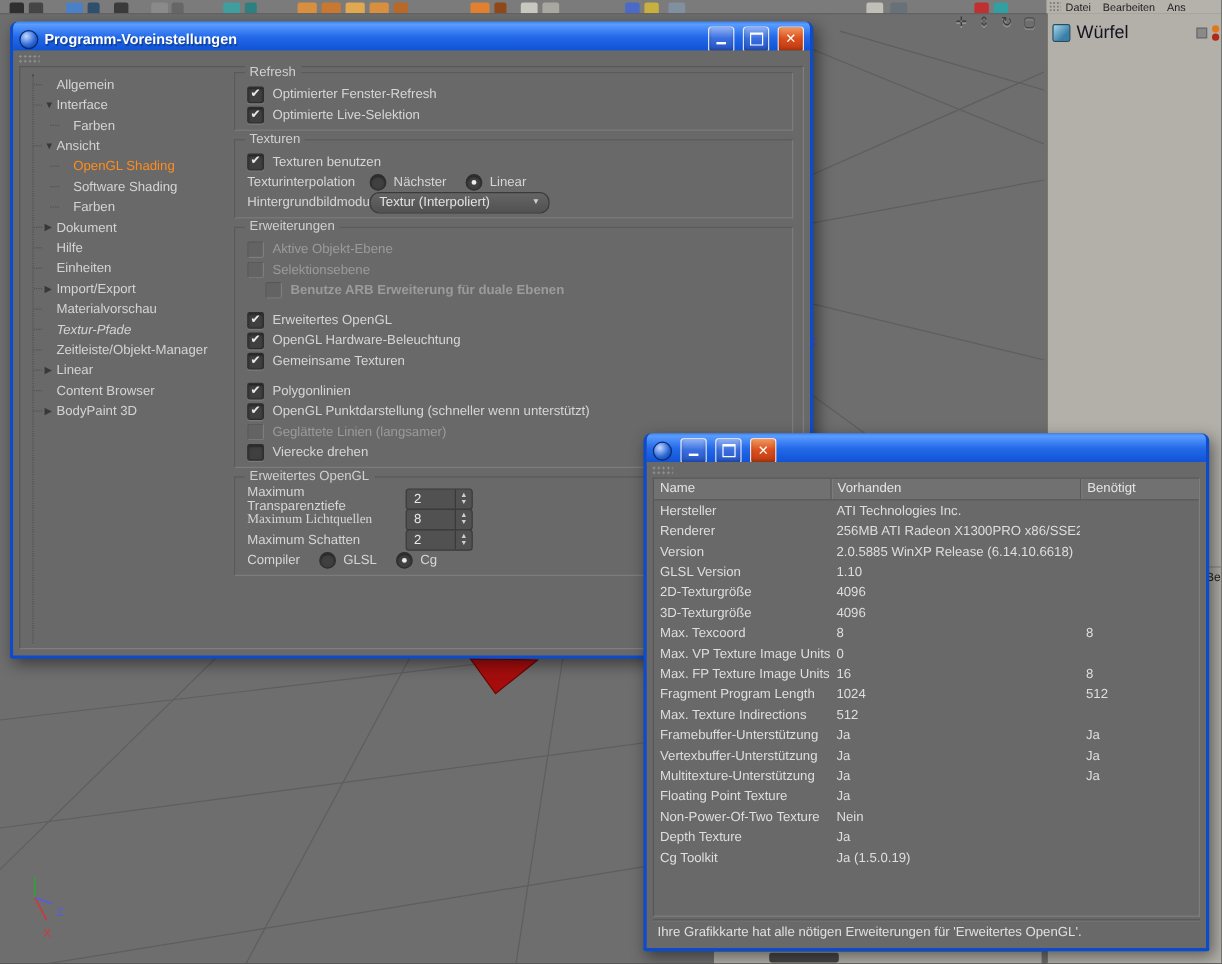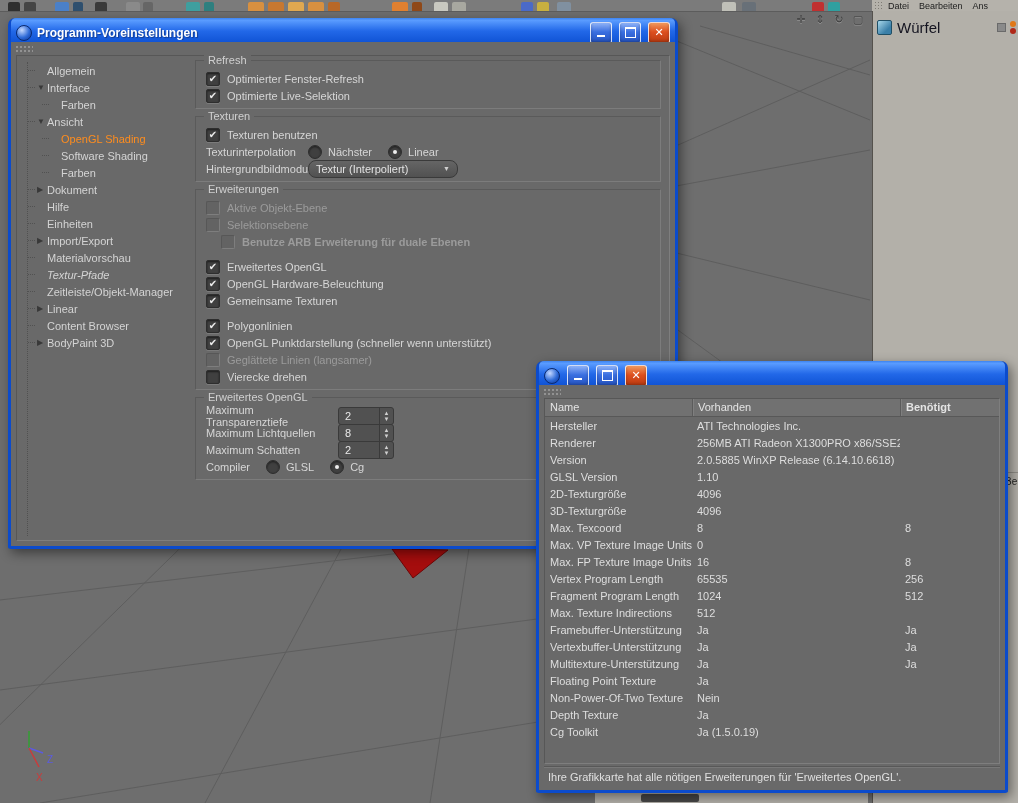"Benötigt" .hc2 { font-weight: bold -> none }
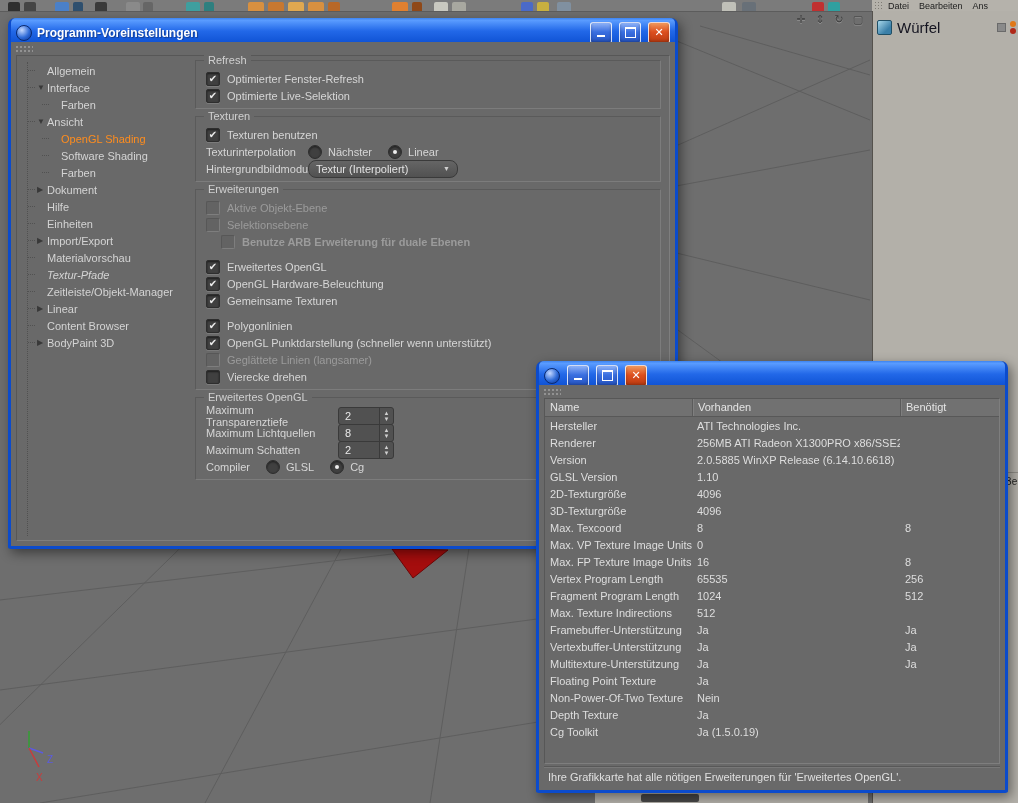"Maximum Lichtquellen" span.flabel { font-family: none -> Liberation Serif, serif }
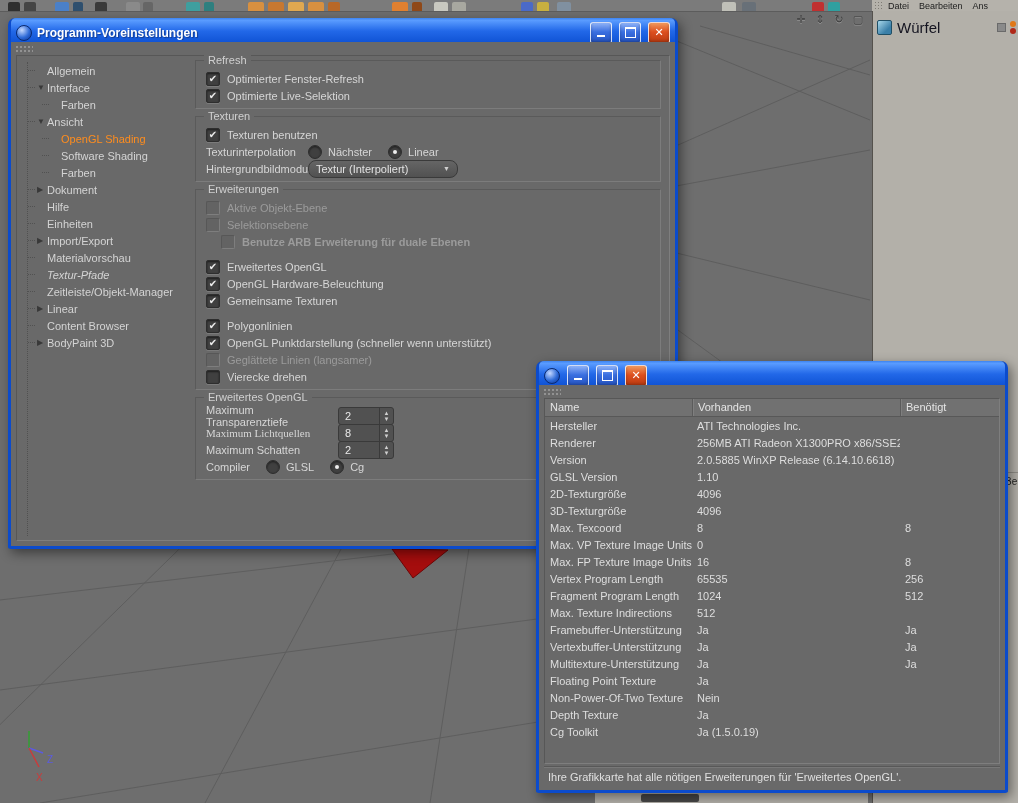"Vertex Program Length" div.trow { html: <div> <span>Vertex Program Length</span> <span>65535</span> <span>256</span> </div> -> none }
